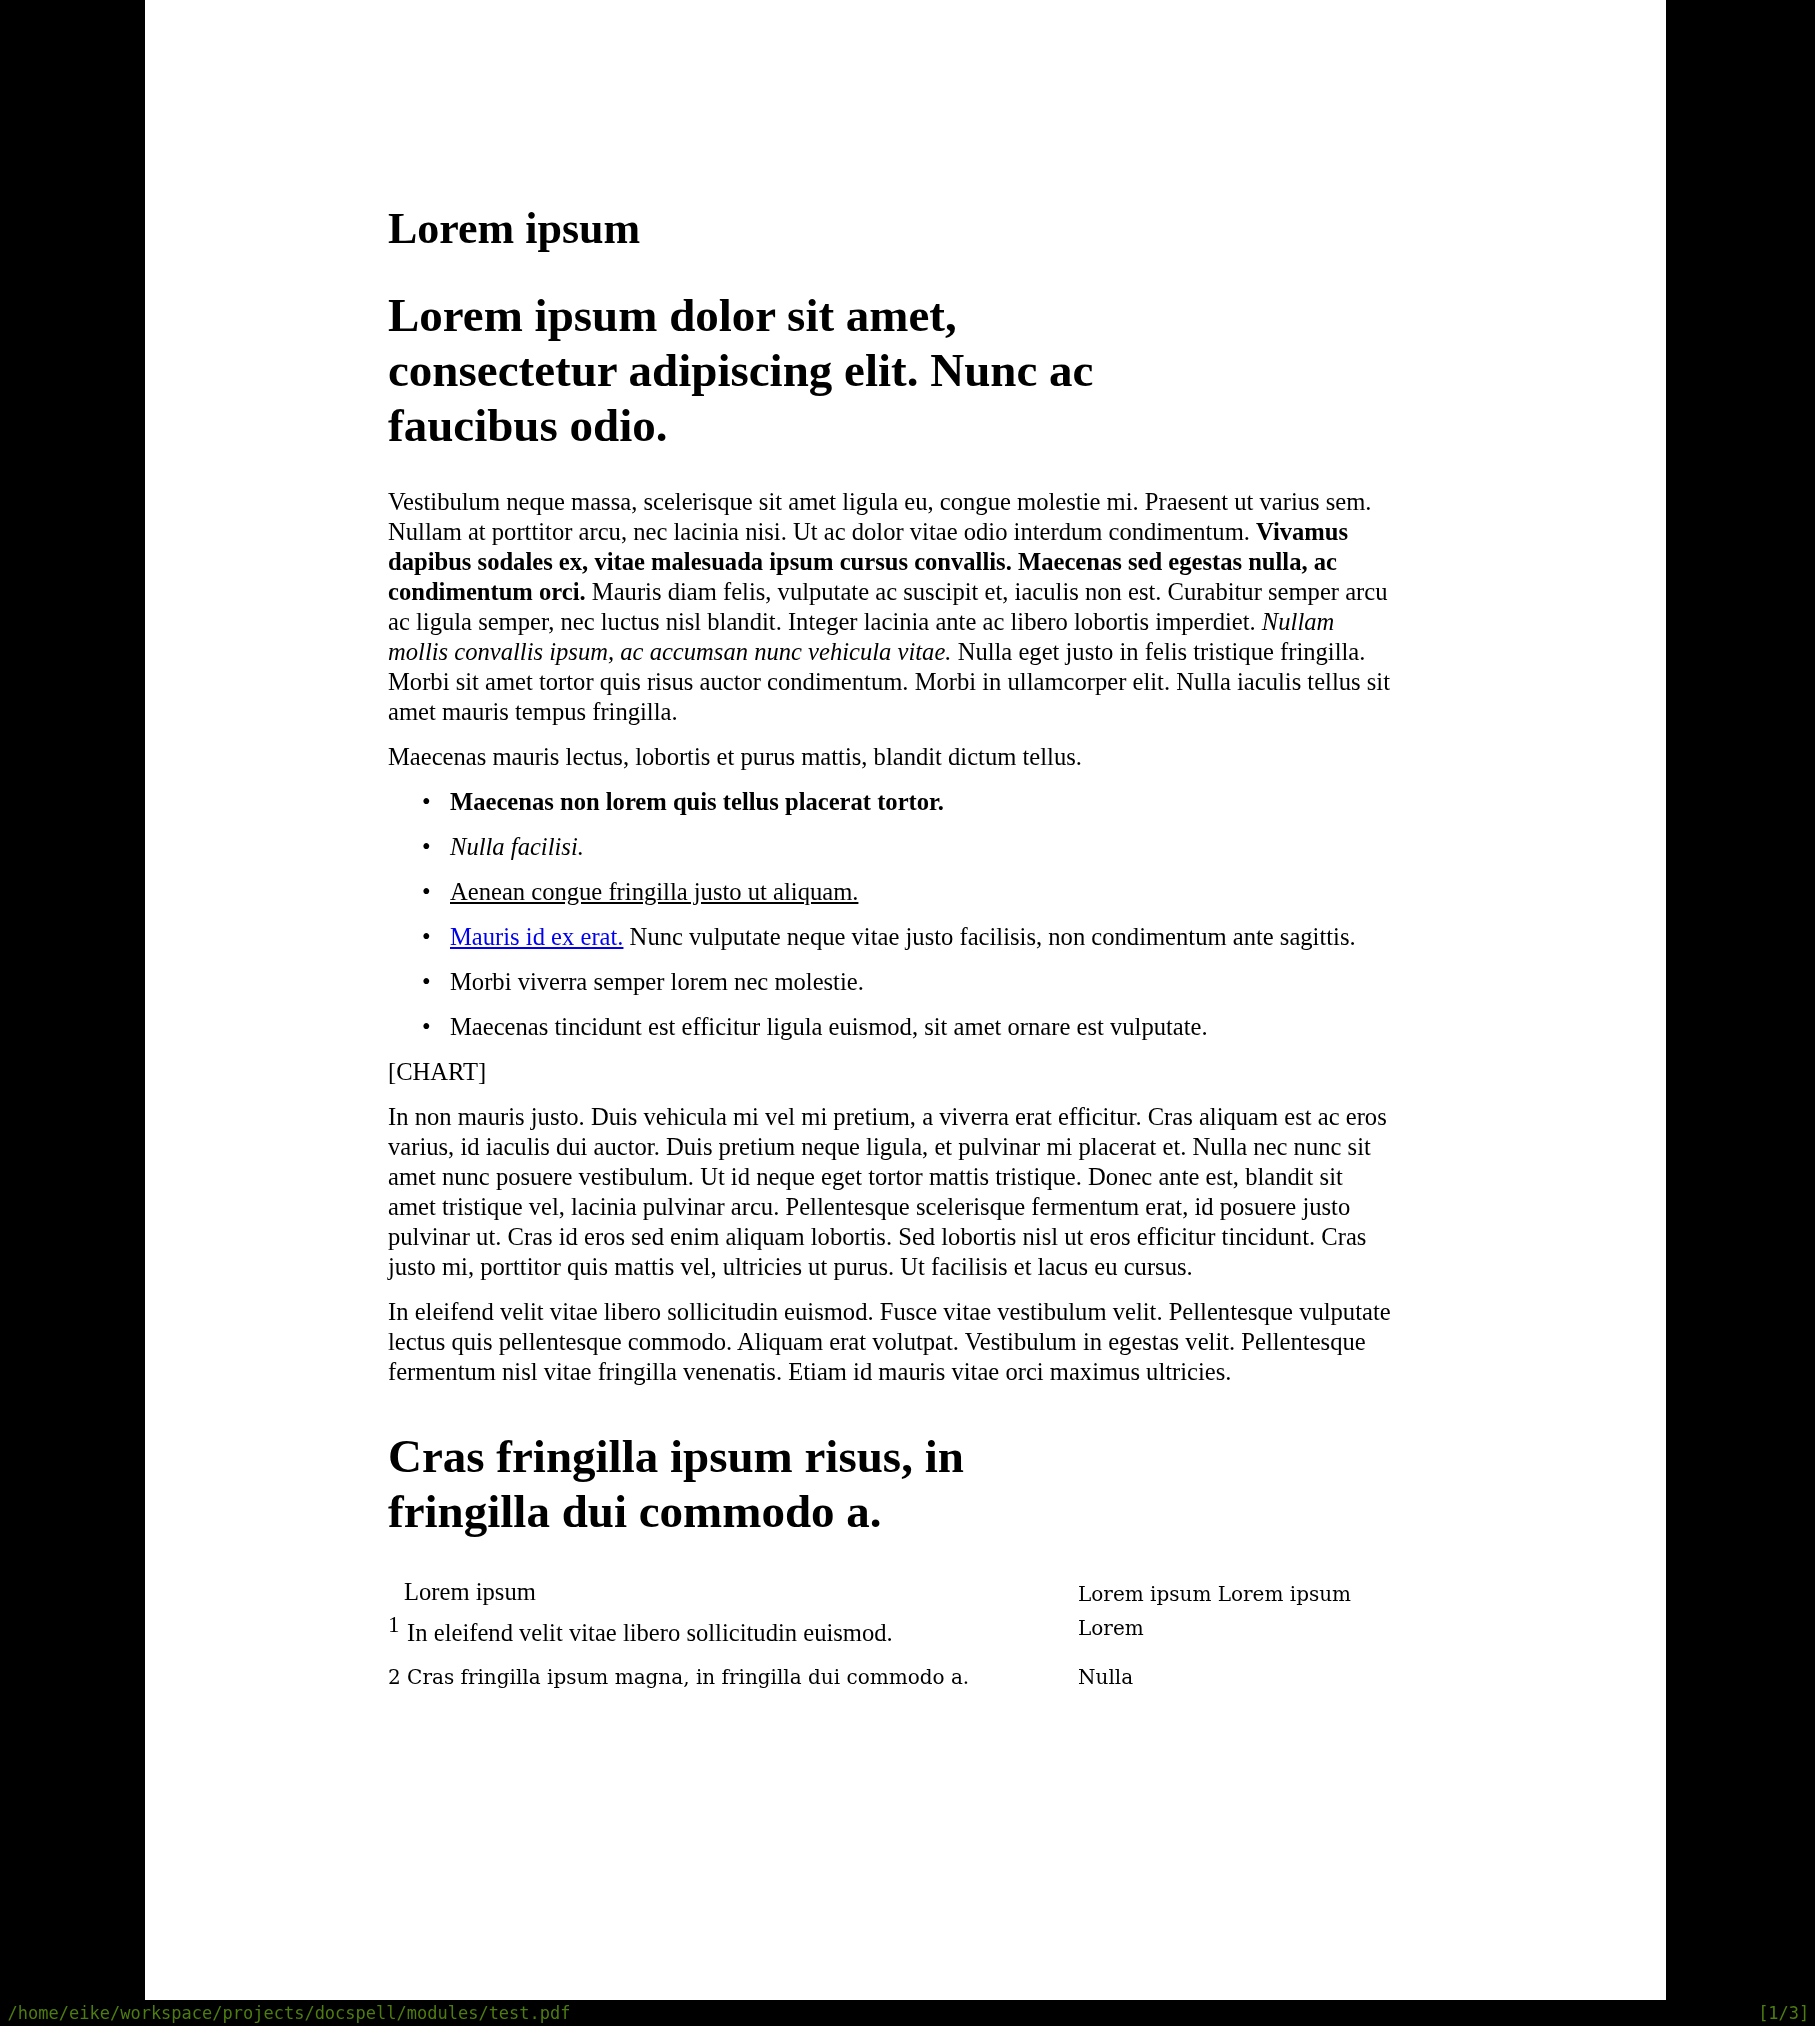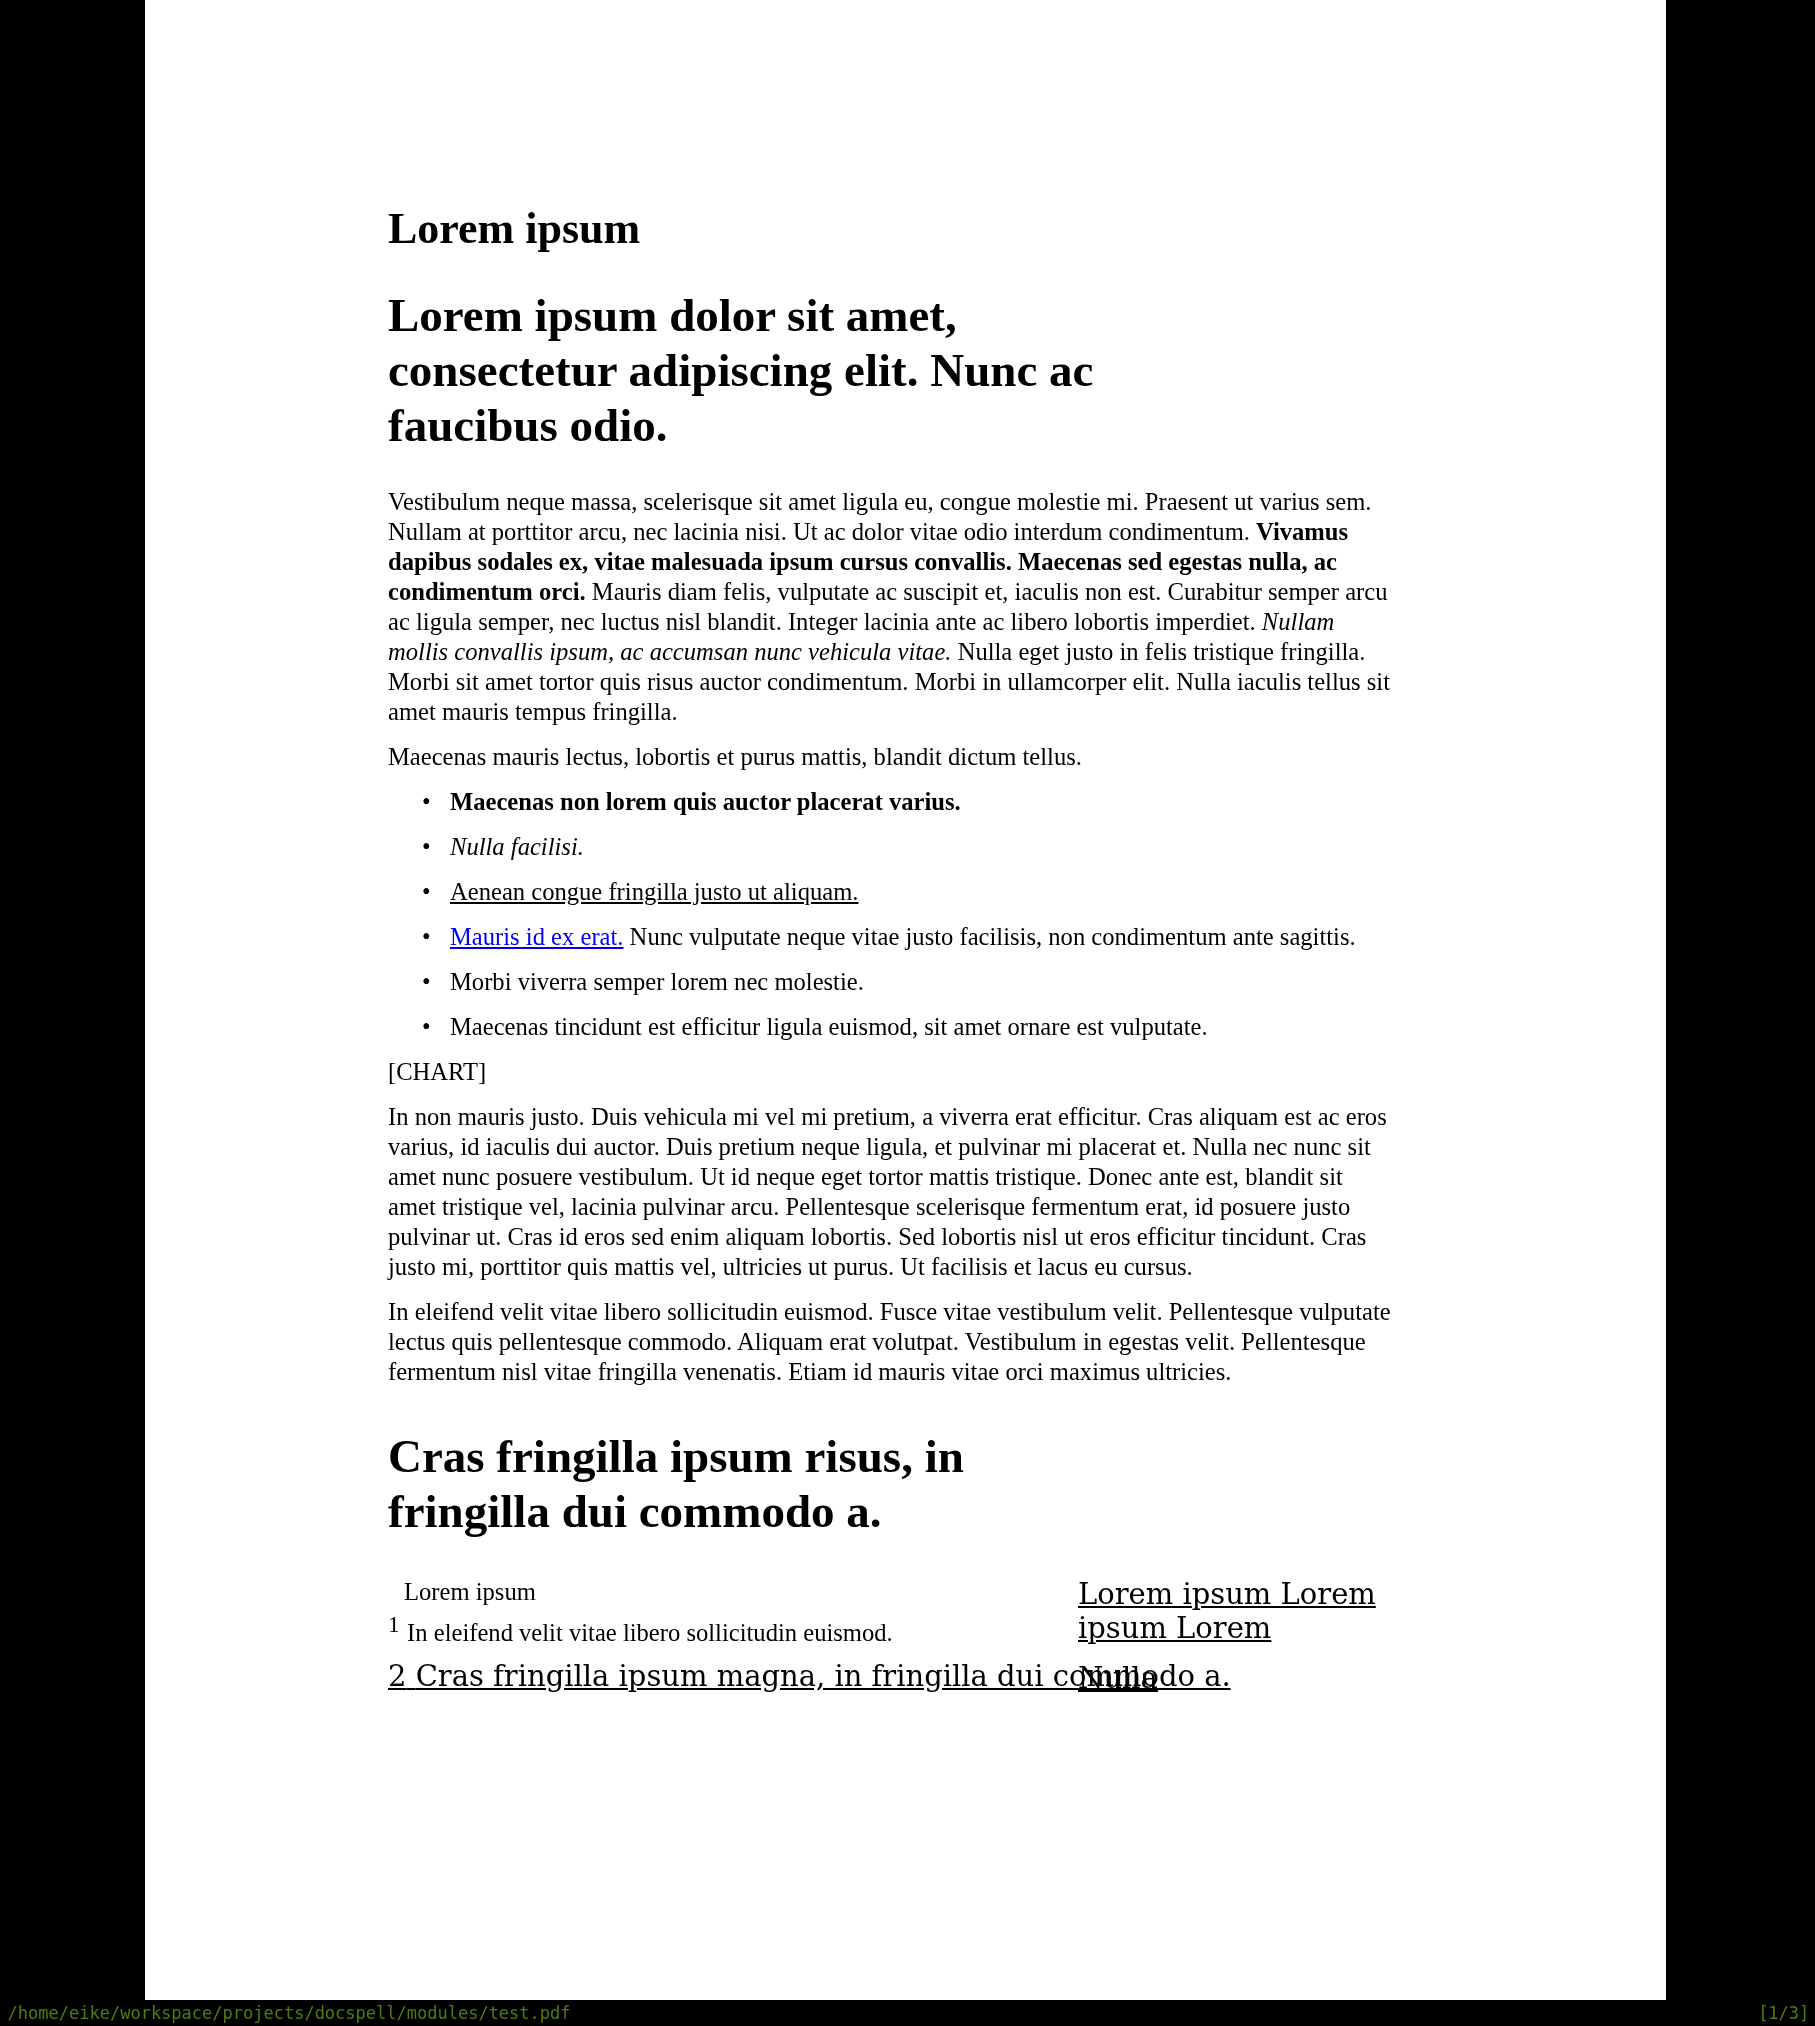"Maecenas non lorem quis auctor" span.seg-bold { text: auctor placerat varius -> tellus placerat tortor }
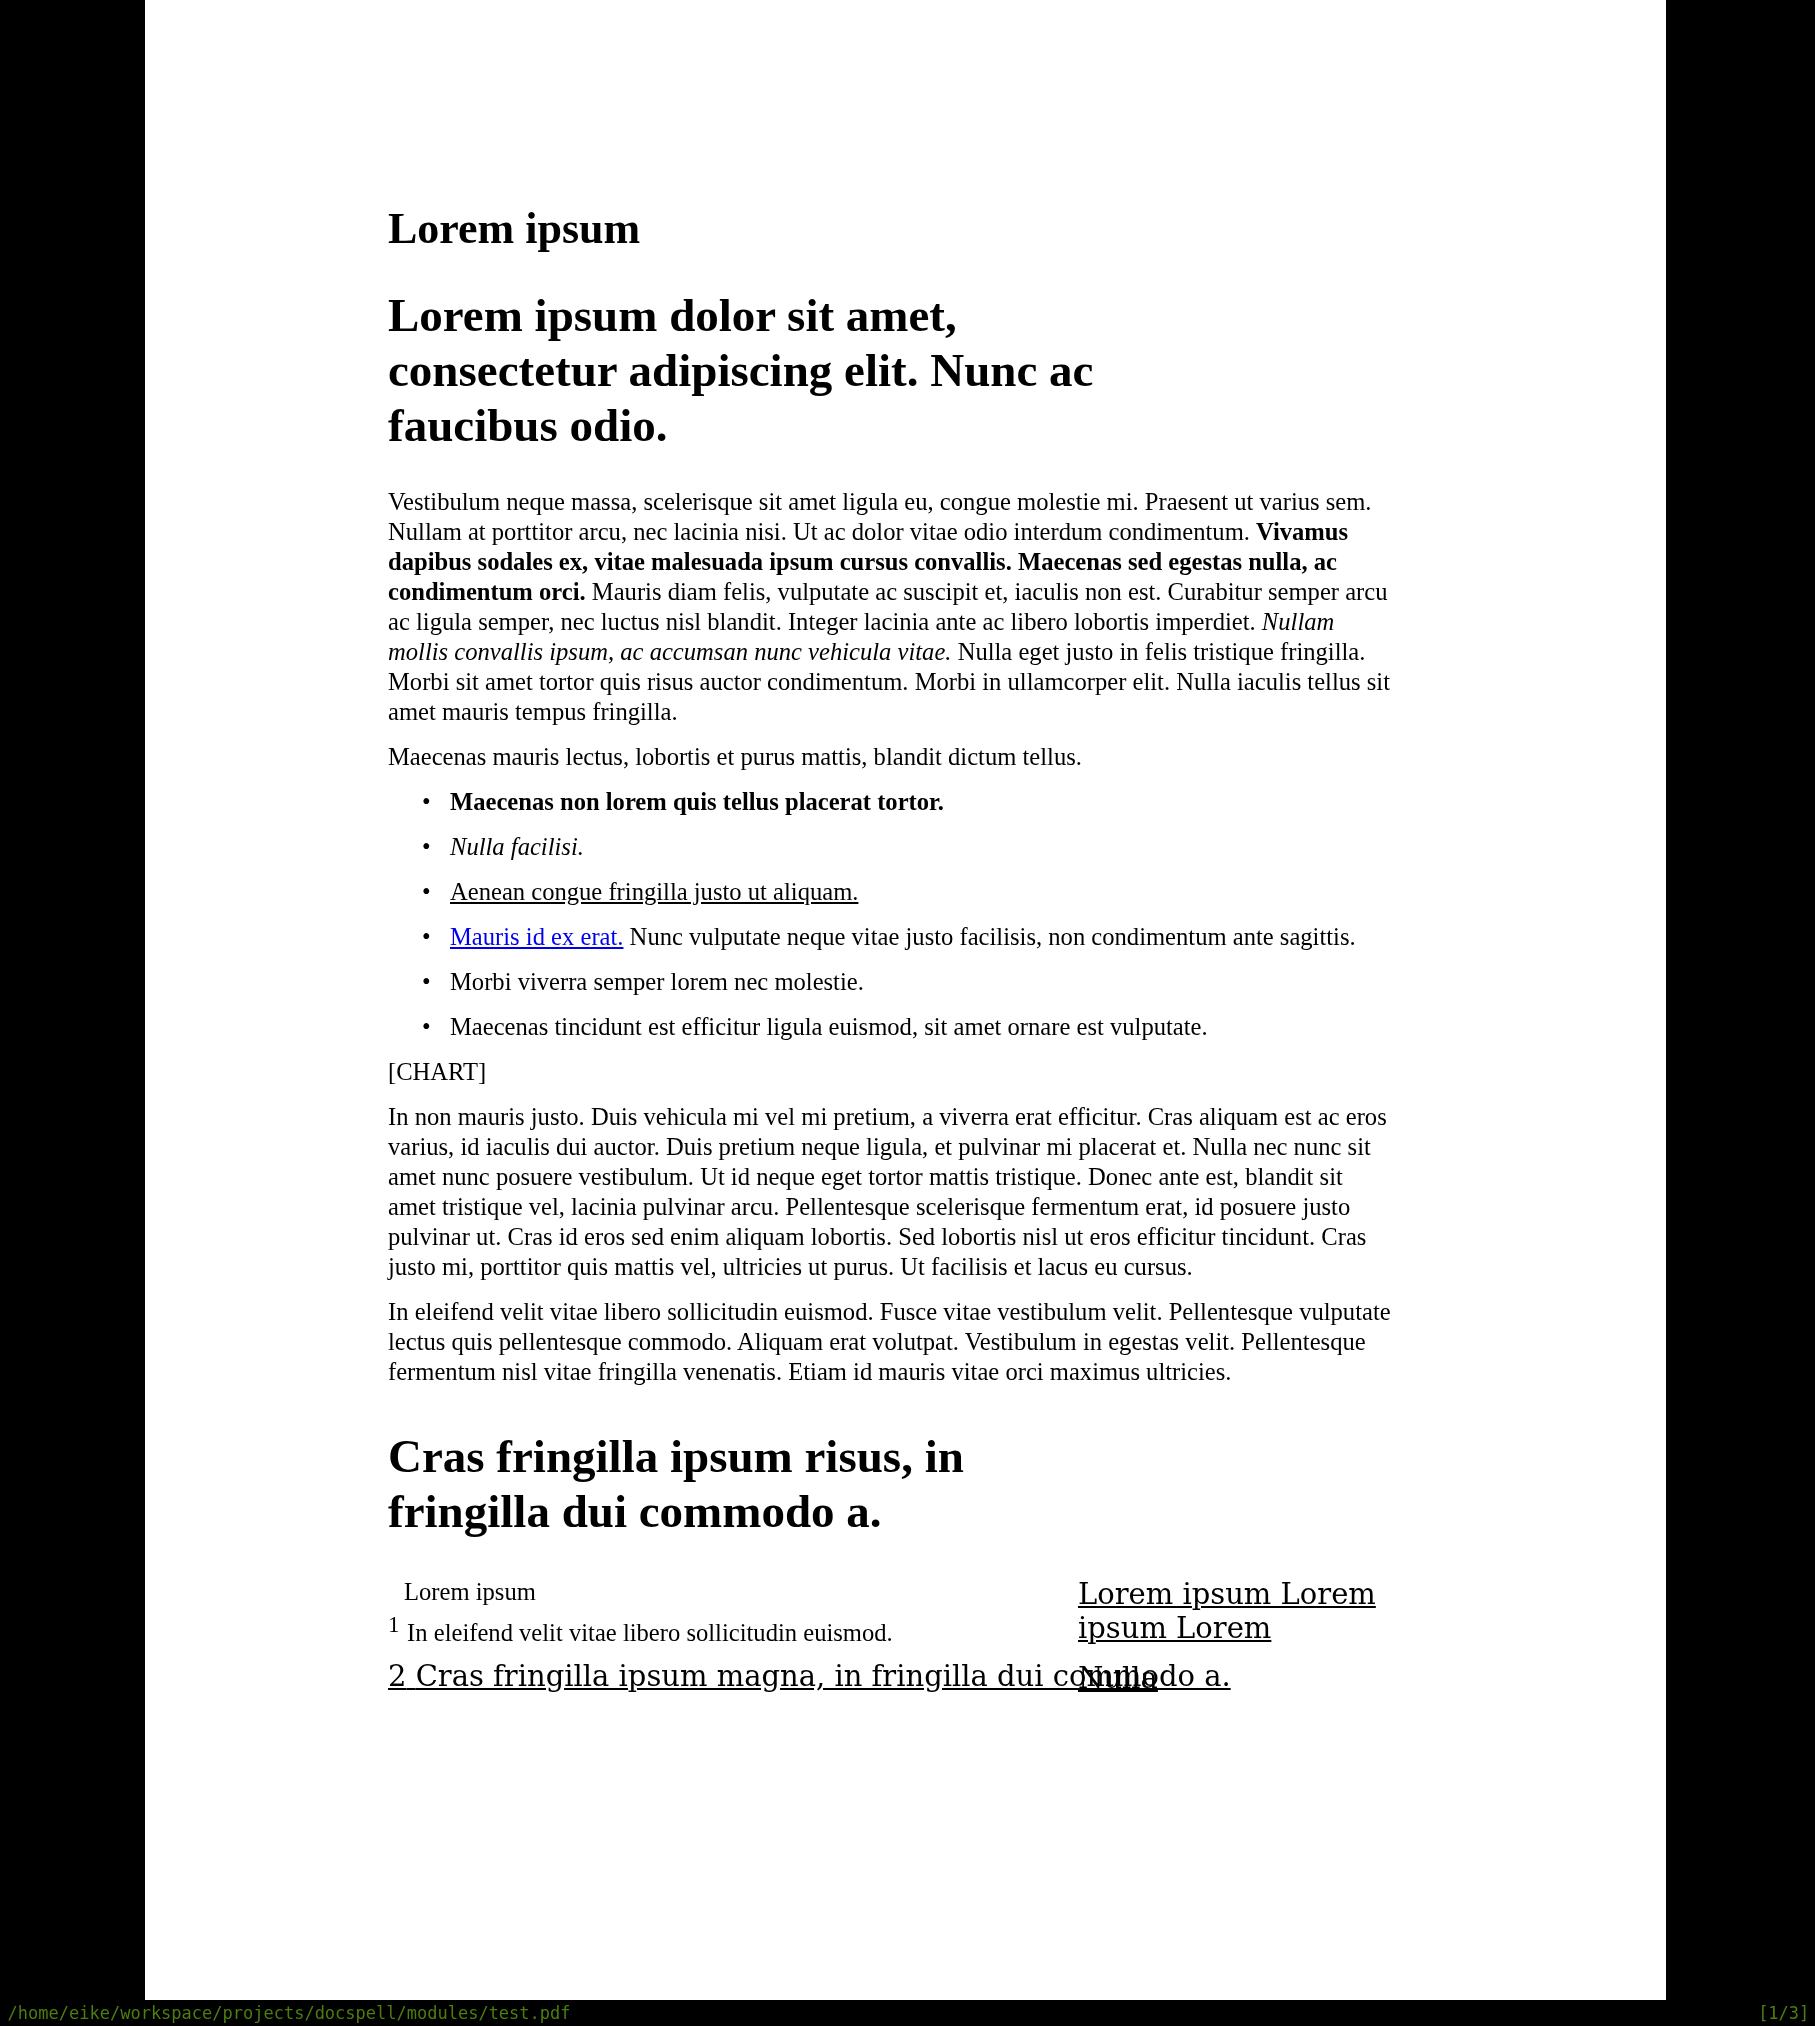"Lorem ipsum Lorem ipsum Lorem" .fn-note2-text, .fn-right-cell, .fn-right-ipsum { font-size: 29px -> 20px; text-decoration: underline -> none }
